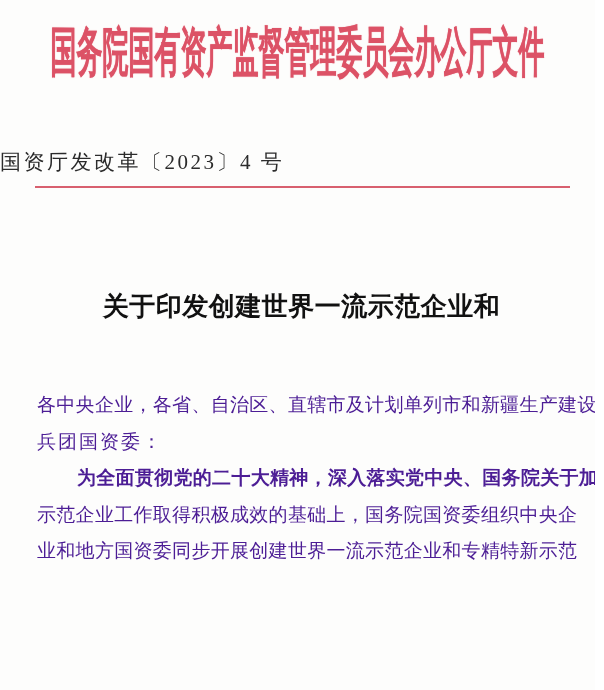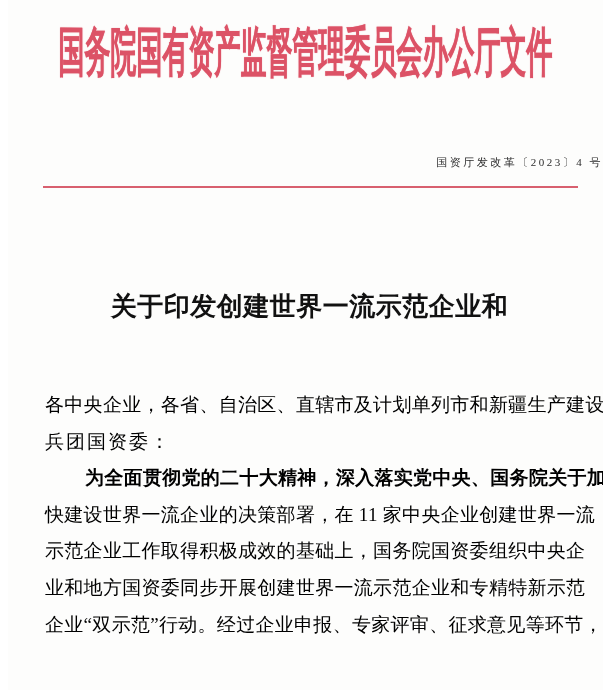"国务院国有资产监督管理委员会办公厅文件" .page { margin-left: 8px -> none }
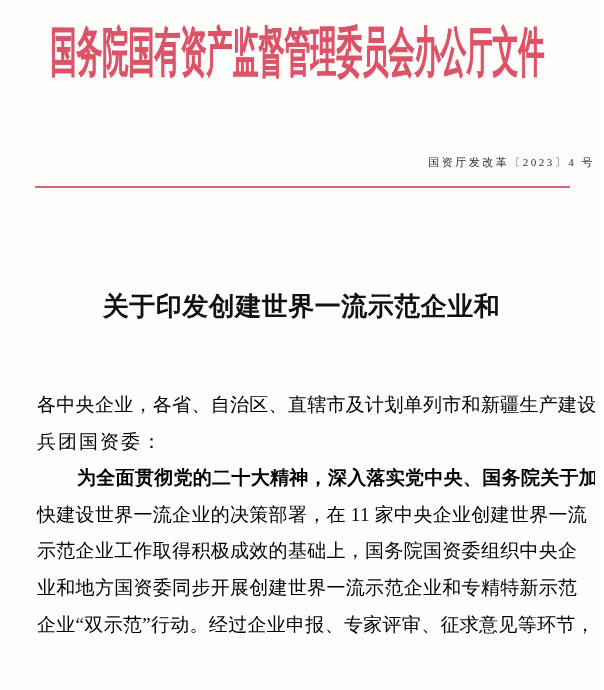"国资厅发改革〔2023〕4 号" .doc-number { font-size: 11px -> 21px; text-align: right -> left }
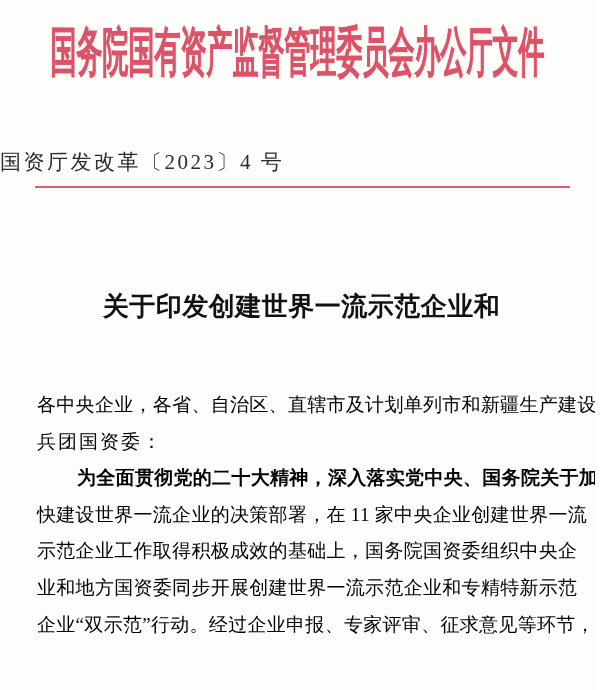"各中央企业，各省、自治区、直辖市及计划单列市和新疆生产建设" .body-text { color: #000000 -> #4c1d95 }
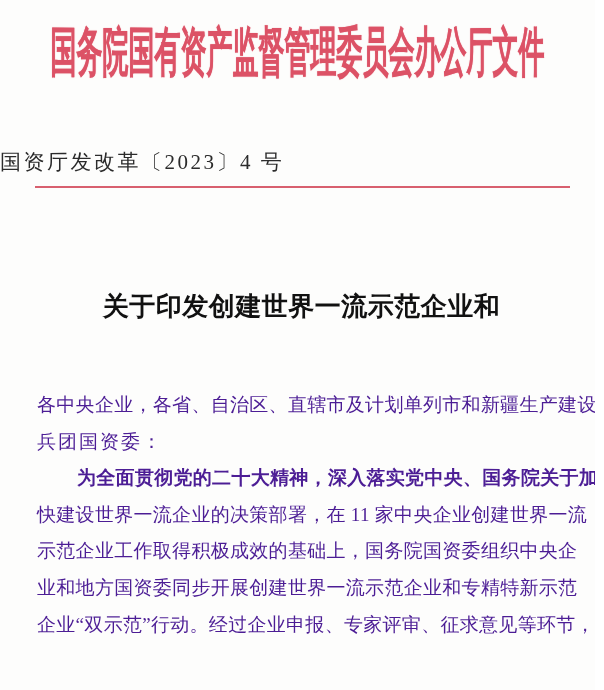"快建设世界一流企业的决策部署，在 11 家中央企业创建世界一流" div.body-line { html: <div>快建设世界一流企业的决策部署，在 11 家中央企业创建世界一流</div> -> none }
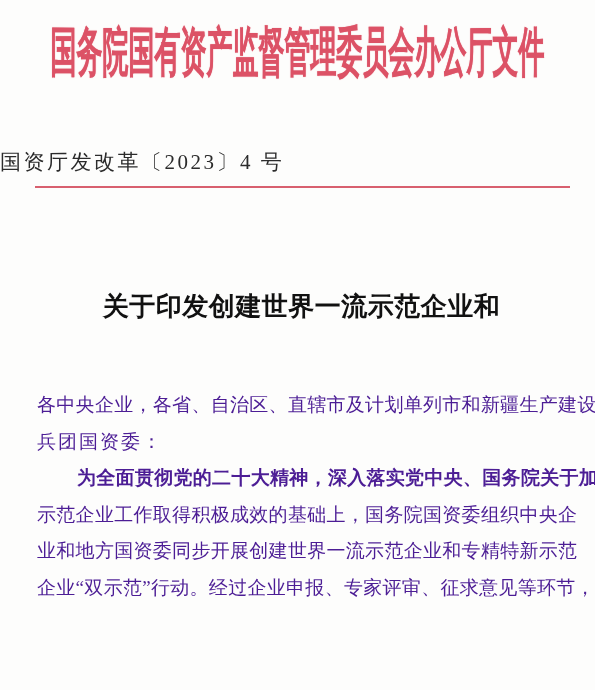"企业“双示范”行动。经过企业申报、专家评审、征求意见等环节，" div.body-line { html: <div>企业“双示范”行动。经过企业申报、专家评审、征求意见等环节，</div> -> none }
